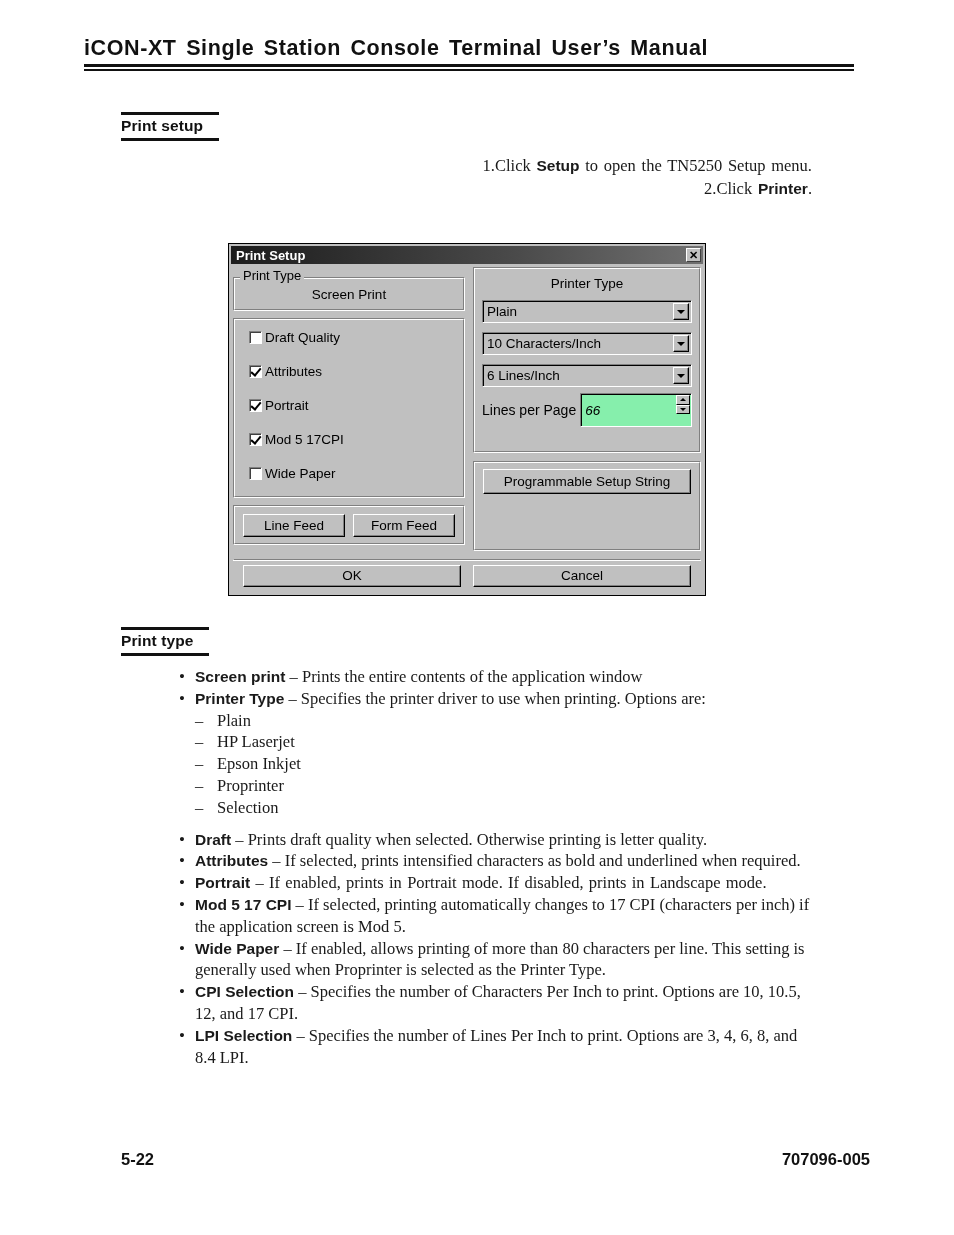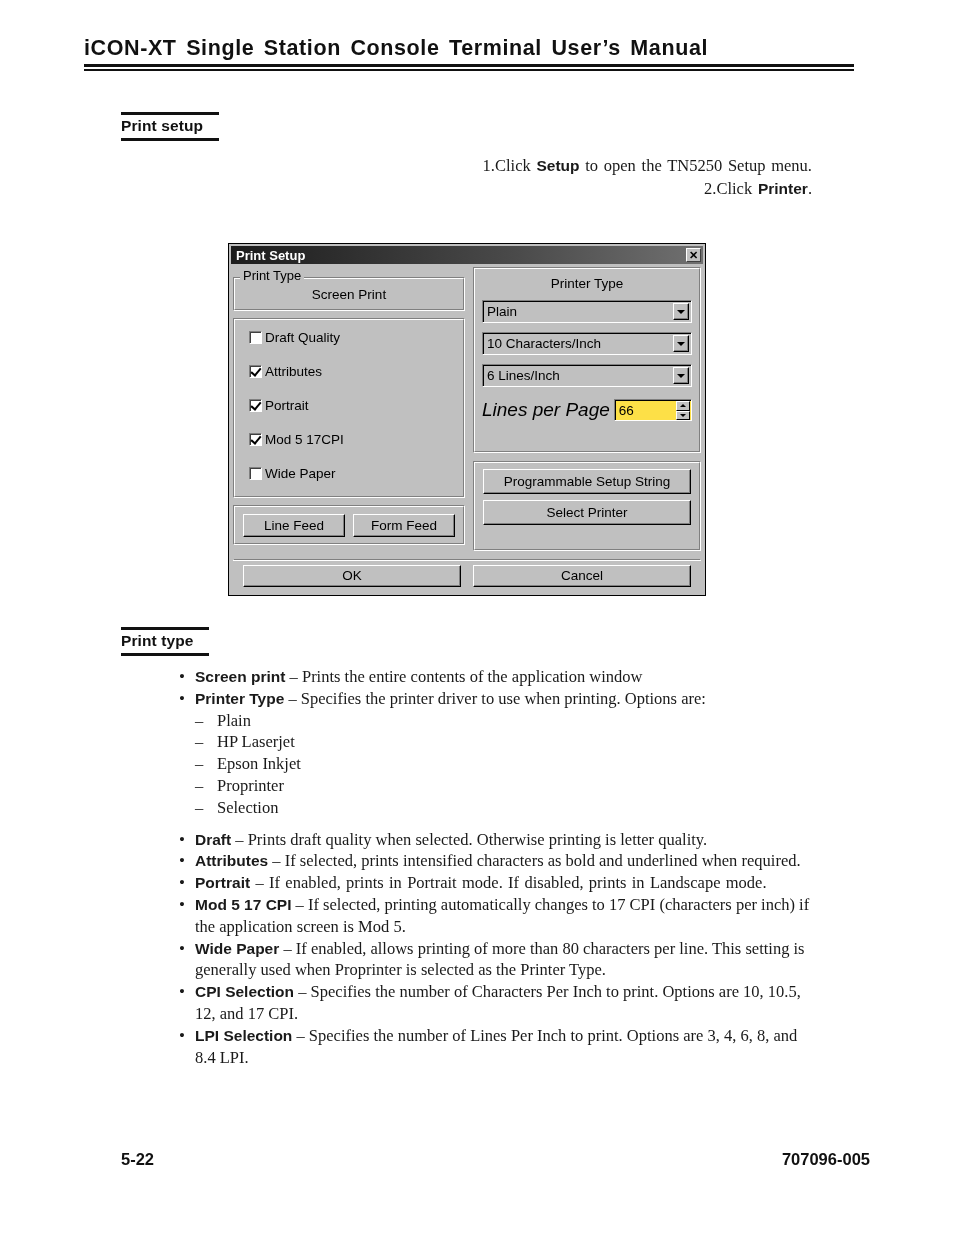"Lines per Page" .lpp-label { font-size: 19px -> 14px; font-style: italic -> none }
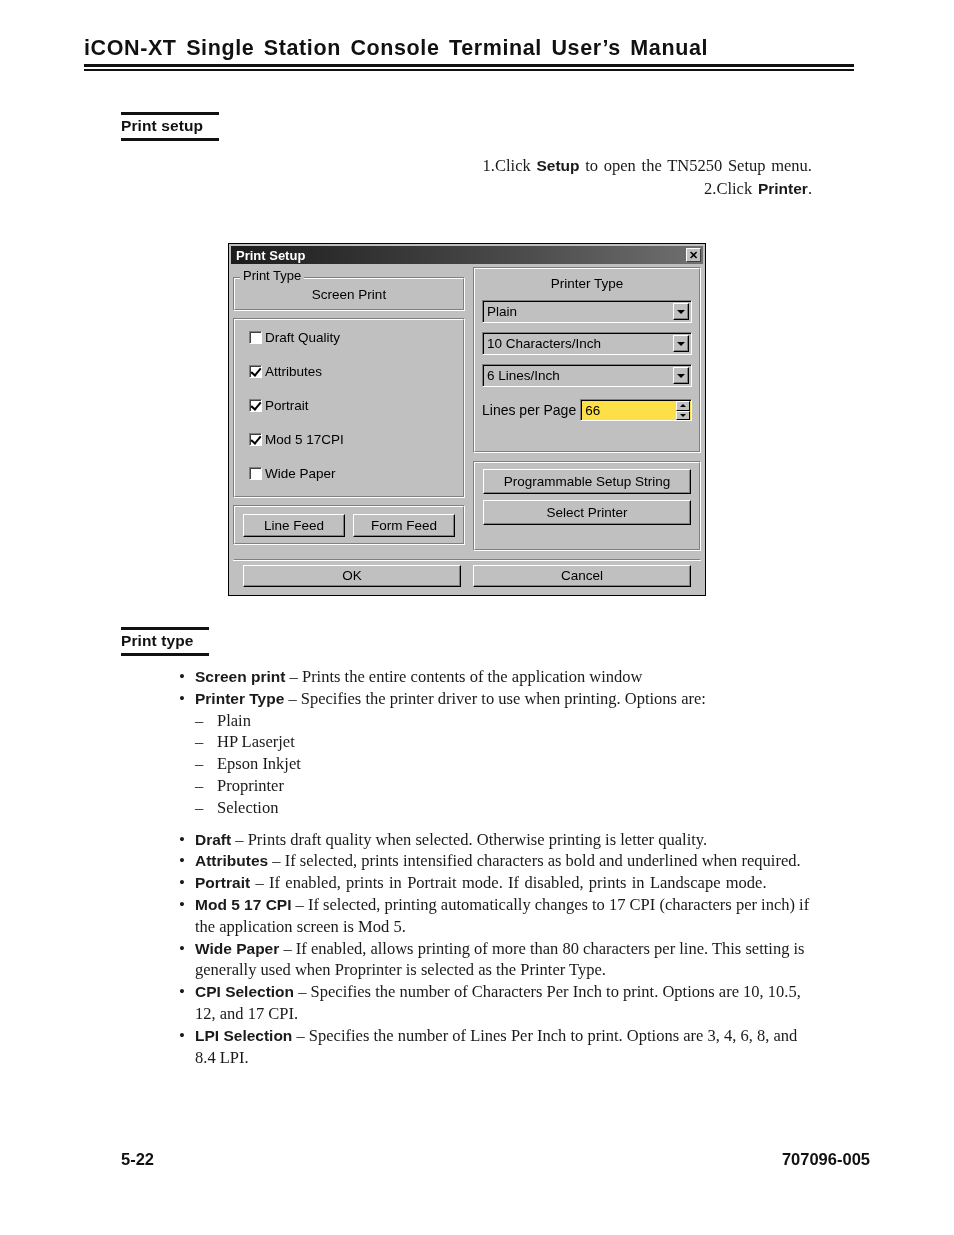"66" .lpp-field { background: #fde047 -> #86efac; font-style: none -> italic; height: 22px -> 34px }
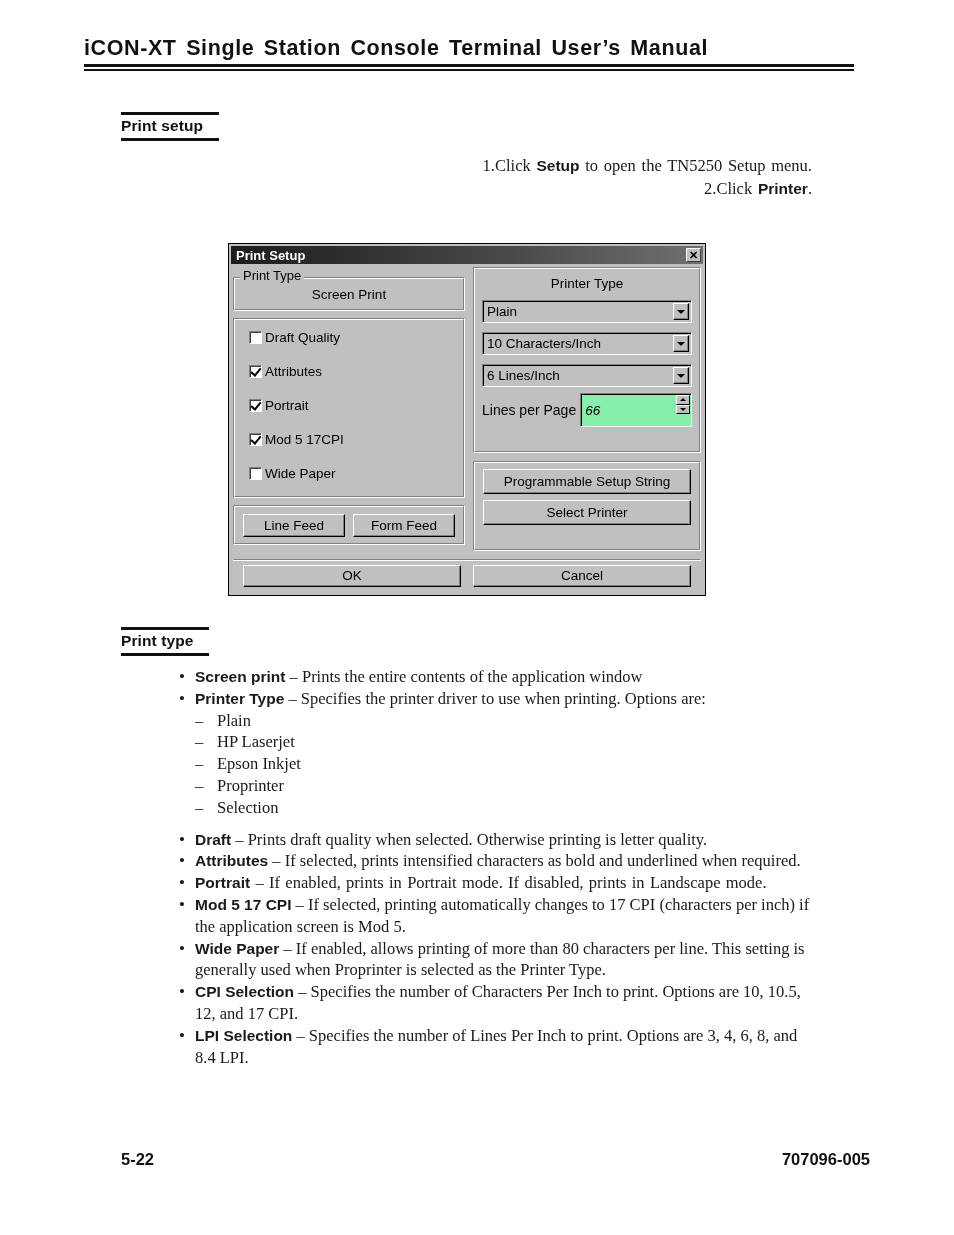"Select Printer" div.btn { html: <div>Select Printer</div> -> none }
